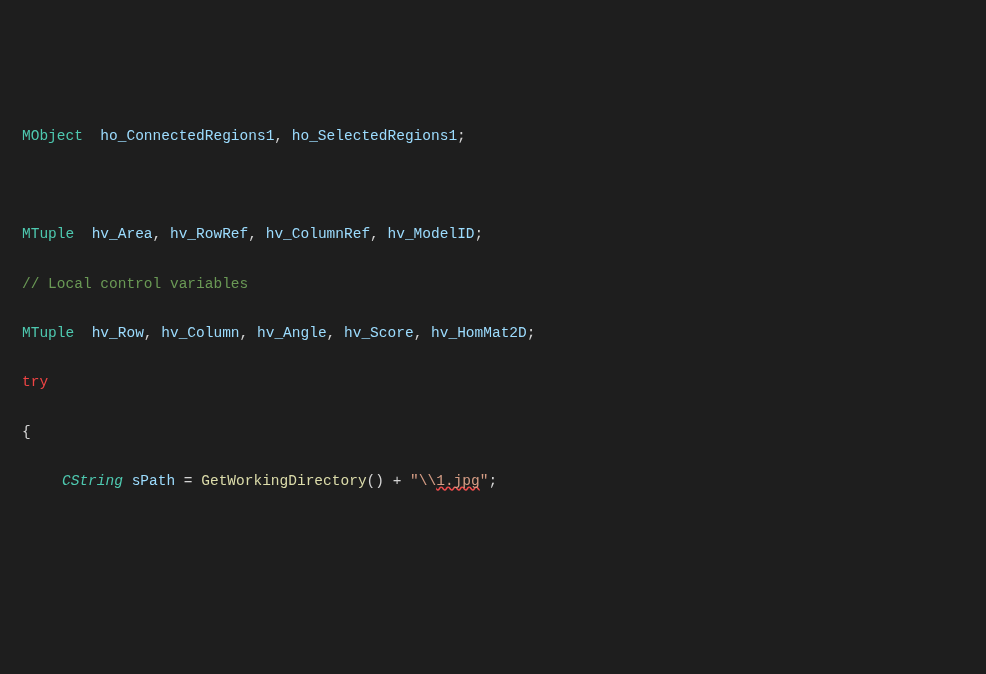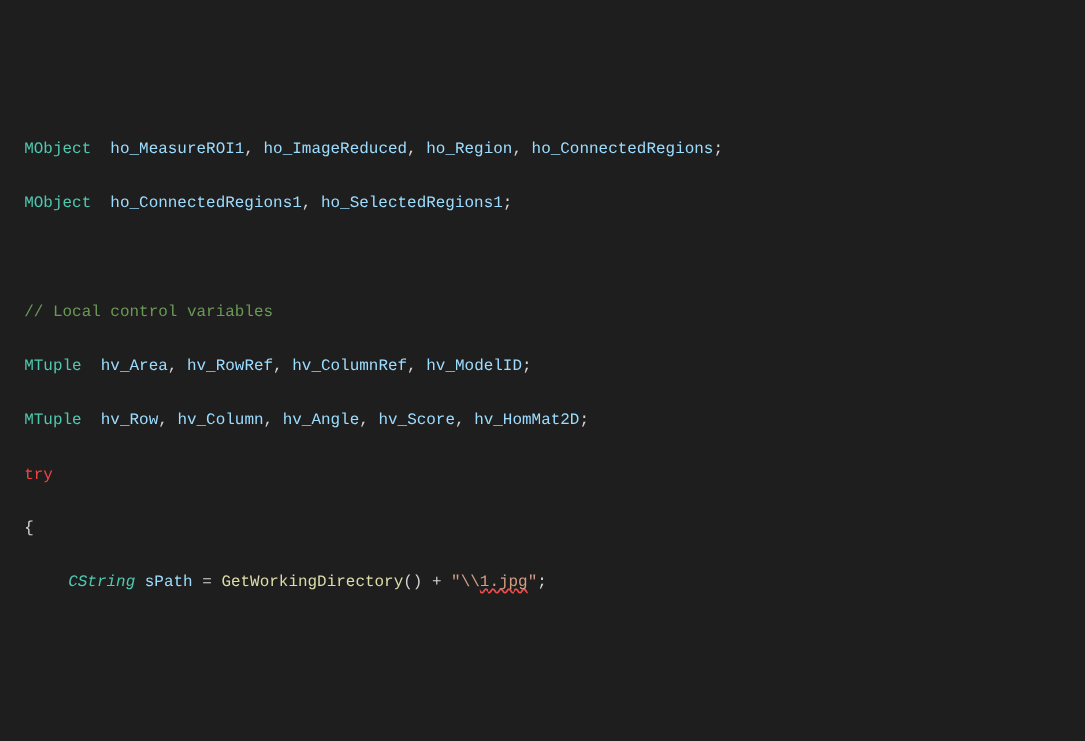"MObject ho_MeasureROI1, ho_ImageReduced," div.line { html: <div><span>MObject</span> <span>ho_MeasureROI1</span><span>, </span><span>ho_ImageReduced</span><span>, </span><span>ho_Region</span><span>, </span><span>ho_ConnectedRegions</span><span>;</span></div> -> none }
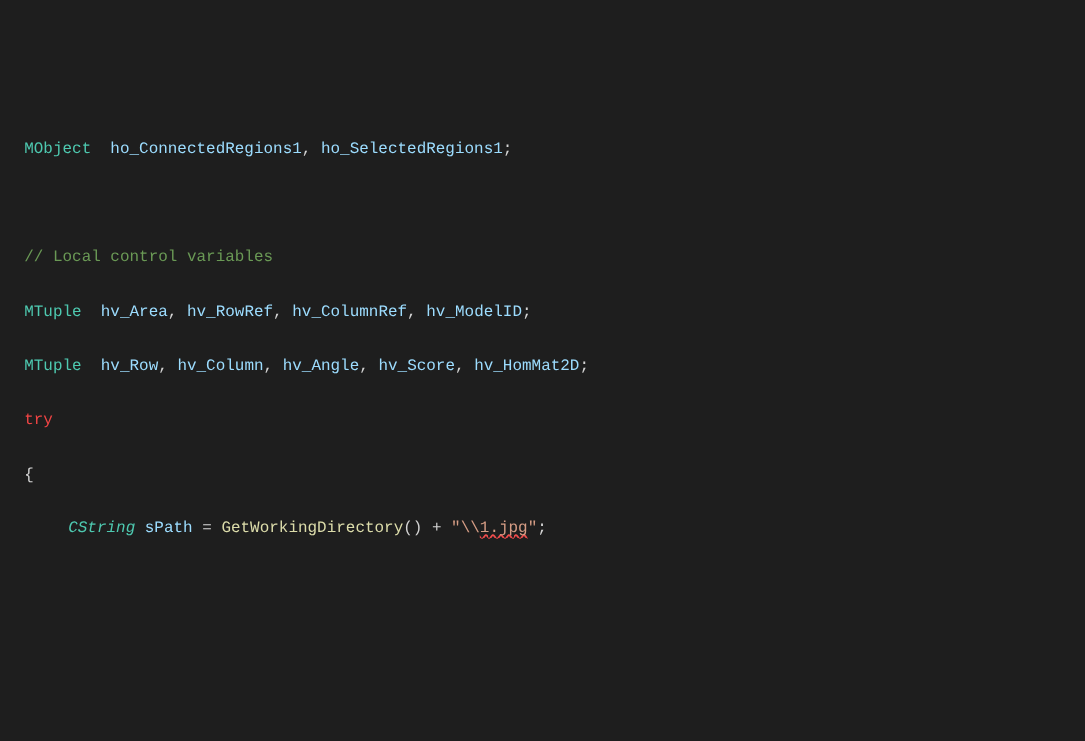"// Local control variables" div.line { order: before "MTuple hv_Area, hv_RowRef, hv_ColumnRef," -> after "MTuple hv_Area, hv_RowRef, hv_ColumnRef," }
